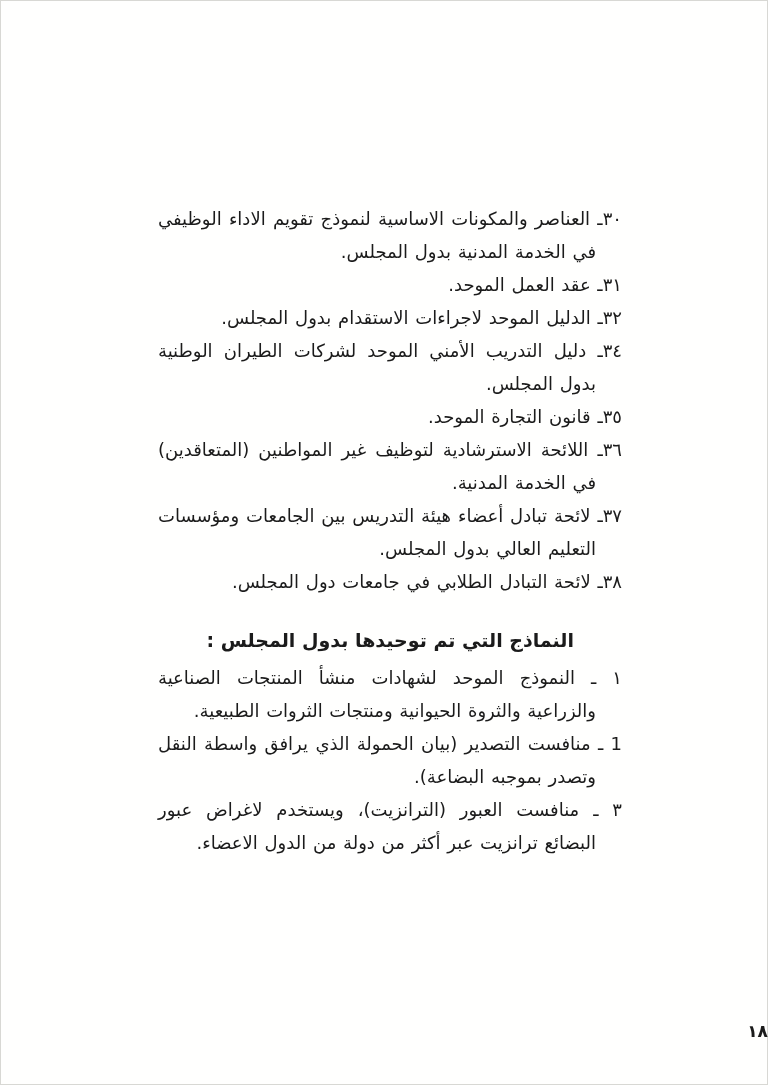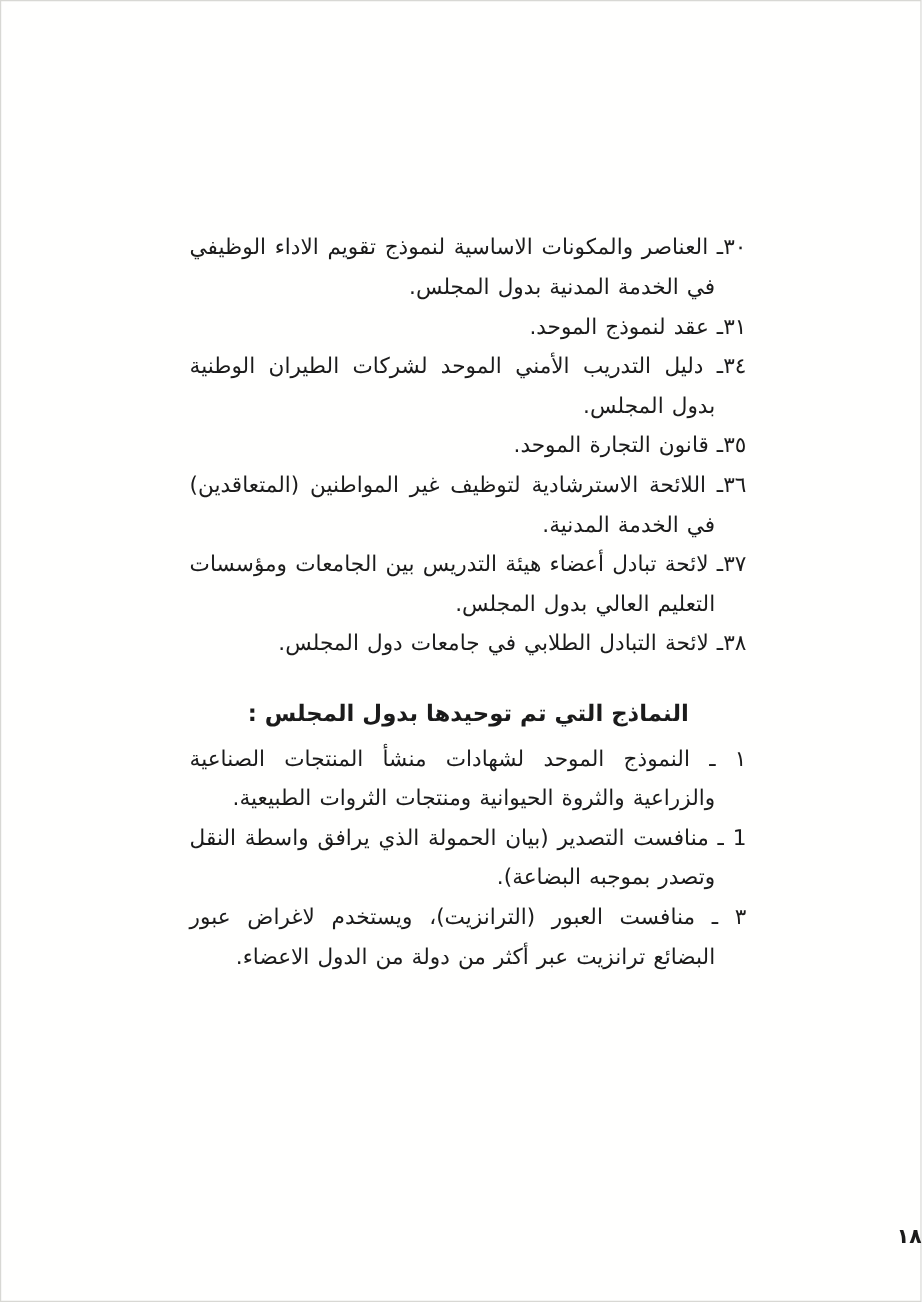"٣٠ـ العناصر والمكونات الاساسية لنموذج" .content { top: 190px -> 202px }
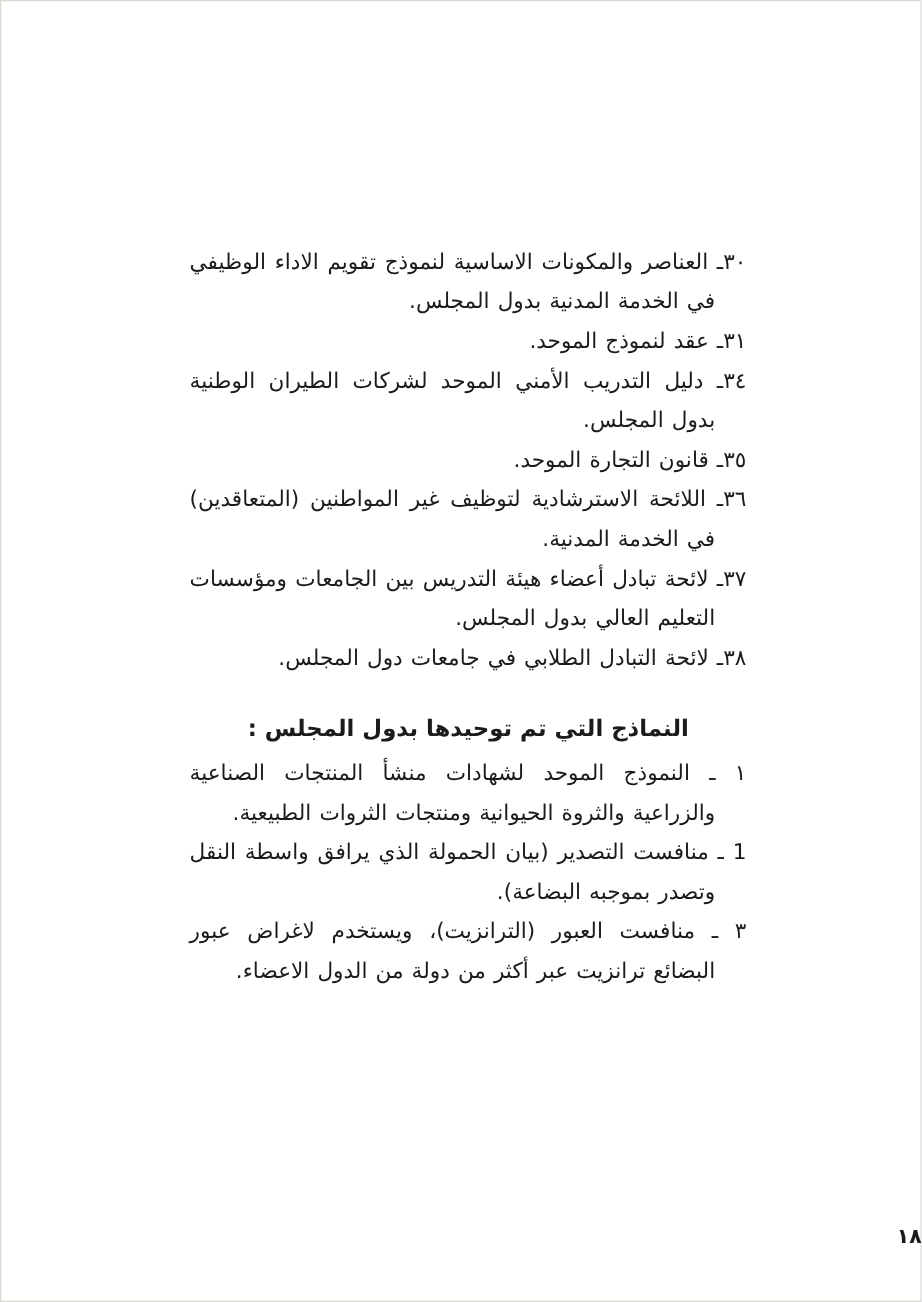"٣١ـ عقد لنموذج الموحد." p.item { text: لنموذج -> العمل }
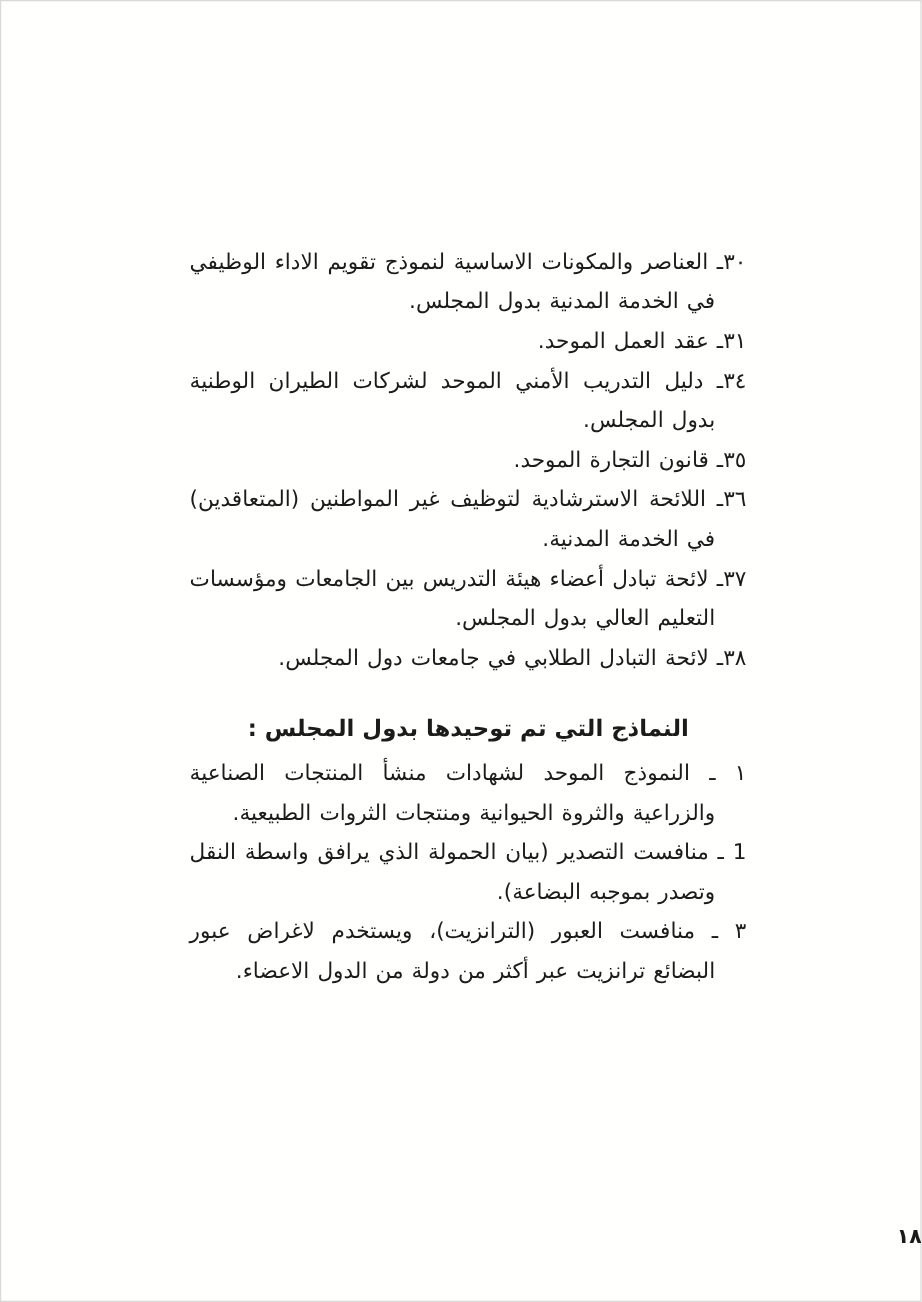"٣٢ـ الدليل الموحد لاجراءات الاستقدام" p.item { html: none -> <p>٣٢ـ الدليل الموحد لاجراءات الاستقدام بدول المجلس.</p> }
